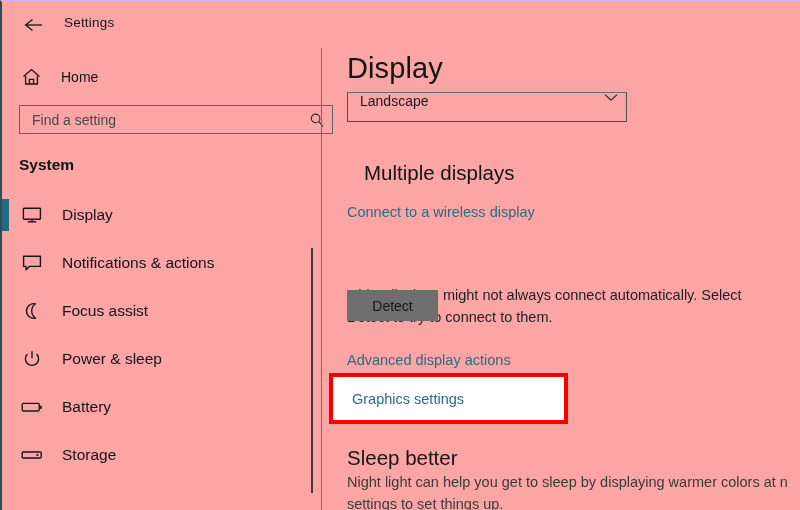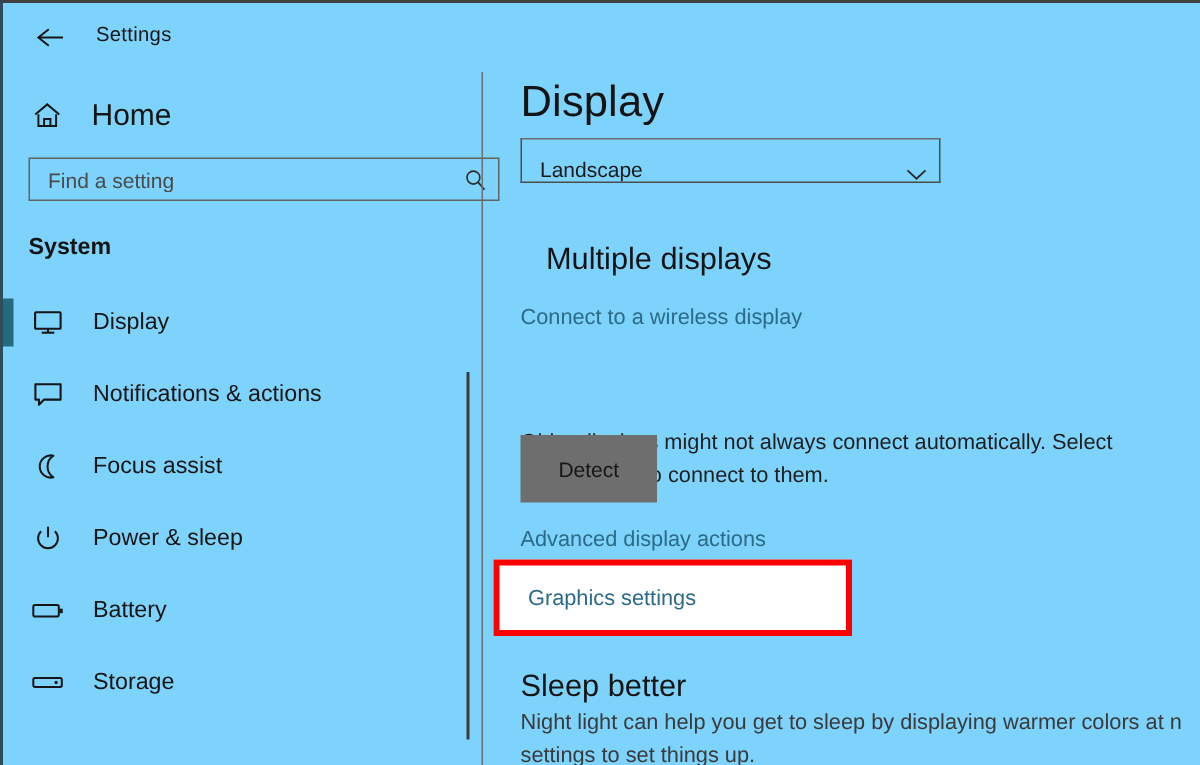"Settings" #app { background: #7dd3fc -> #fca5a5; border-top: 2px solid #404040 -> 2px solid #c4b5fd }
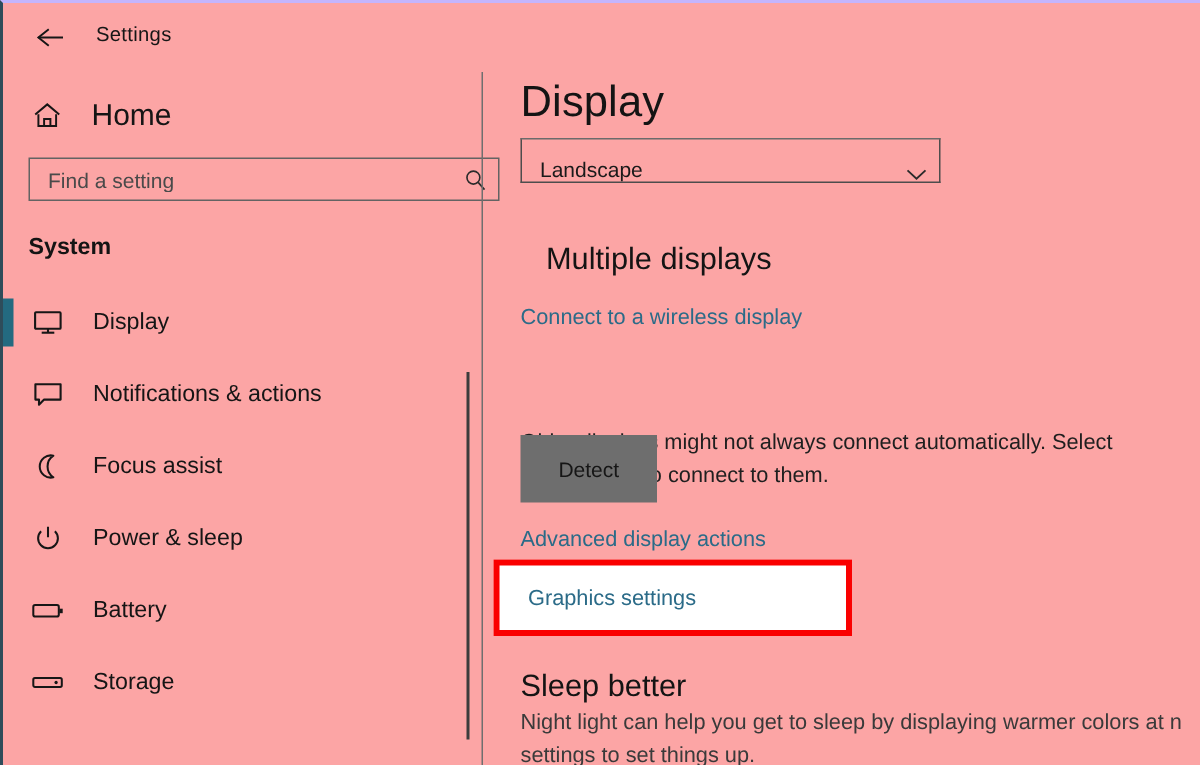"Home" .home-label { font-size: 20px -> 14px }
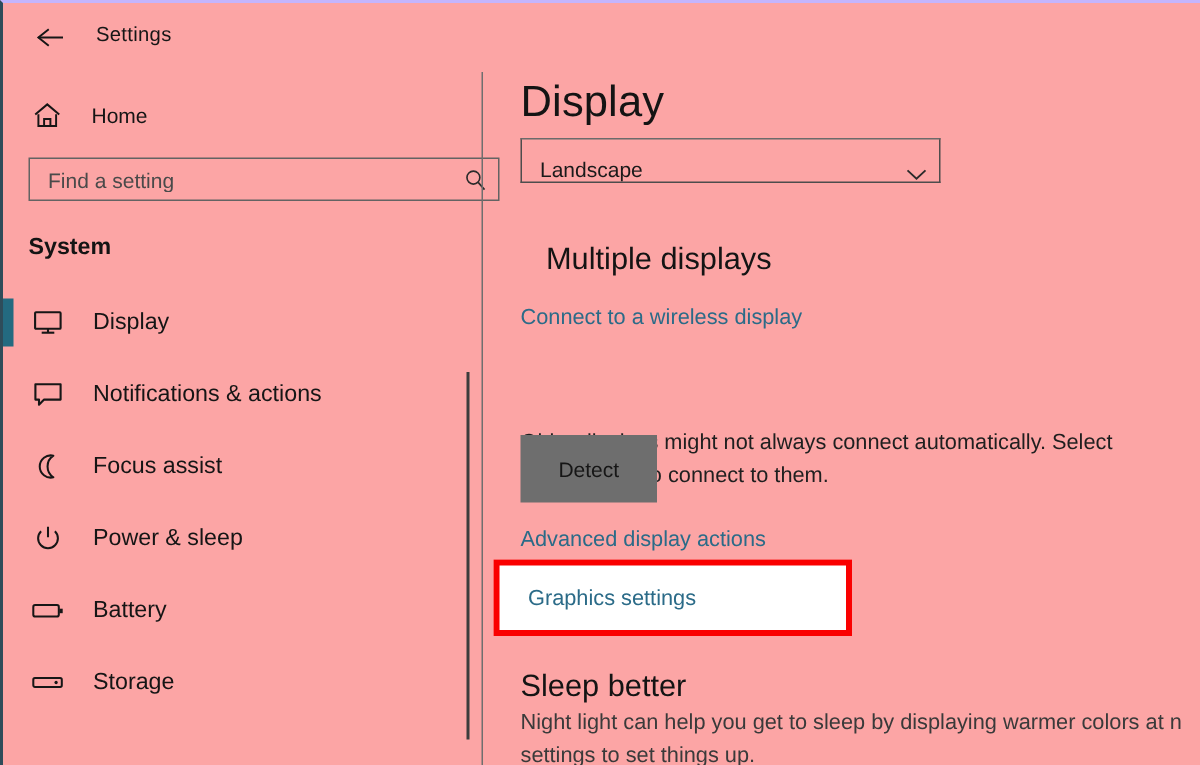"Landscape" .combo { align-items: flex-end -> flex-start }
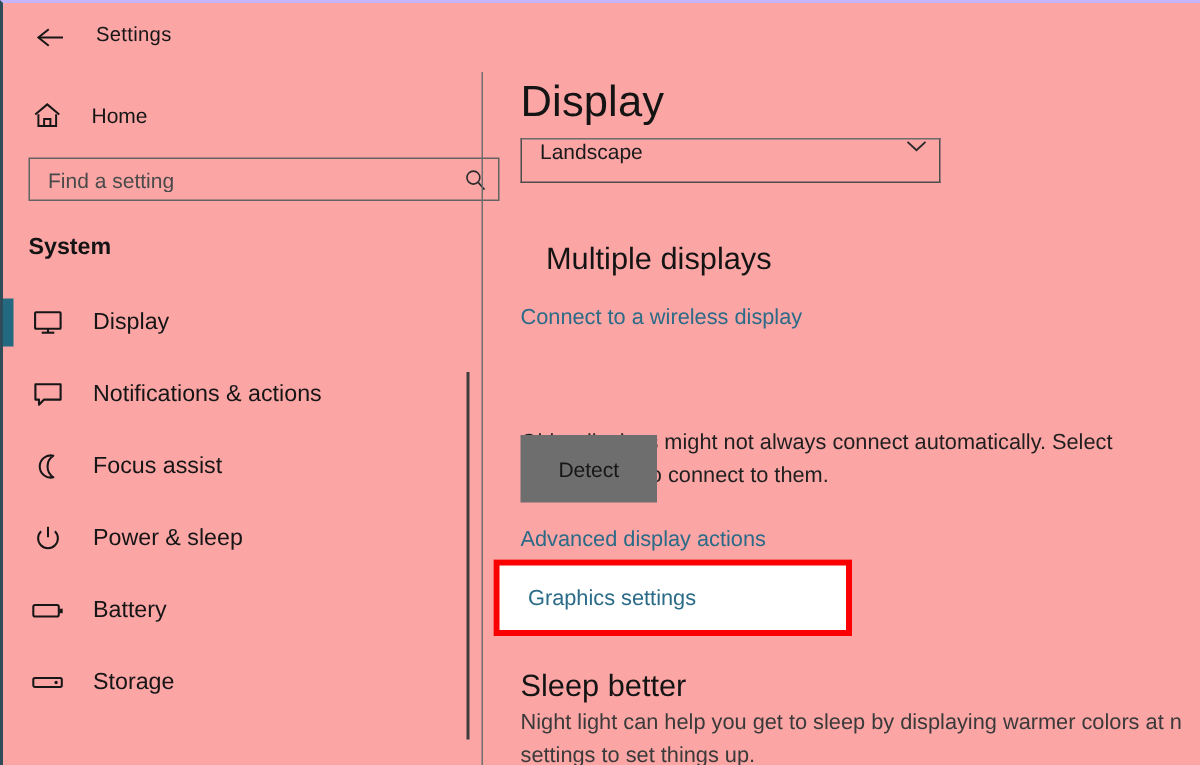"Detect" .btn-detect { height: 45px -> 31px }
